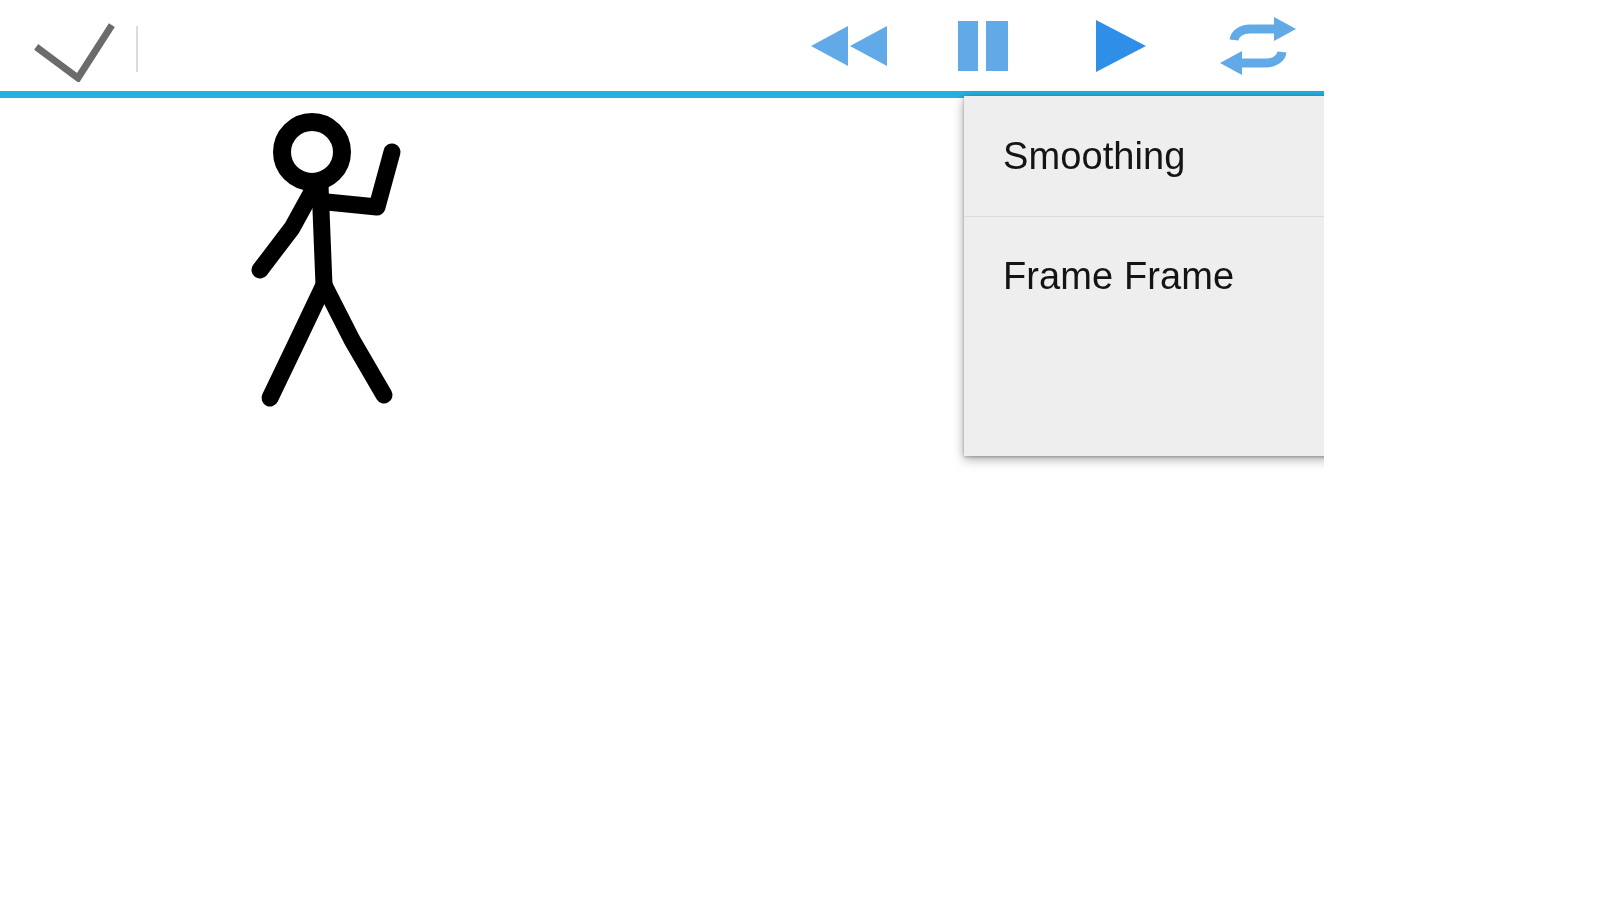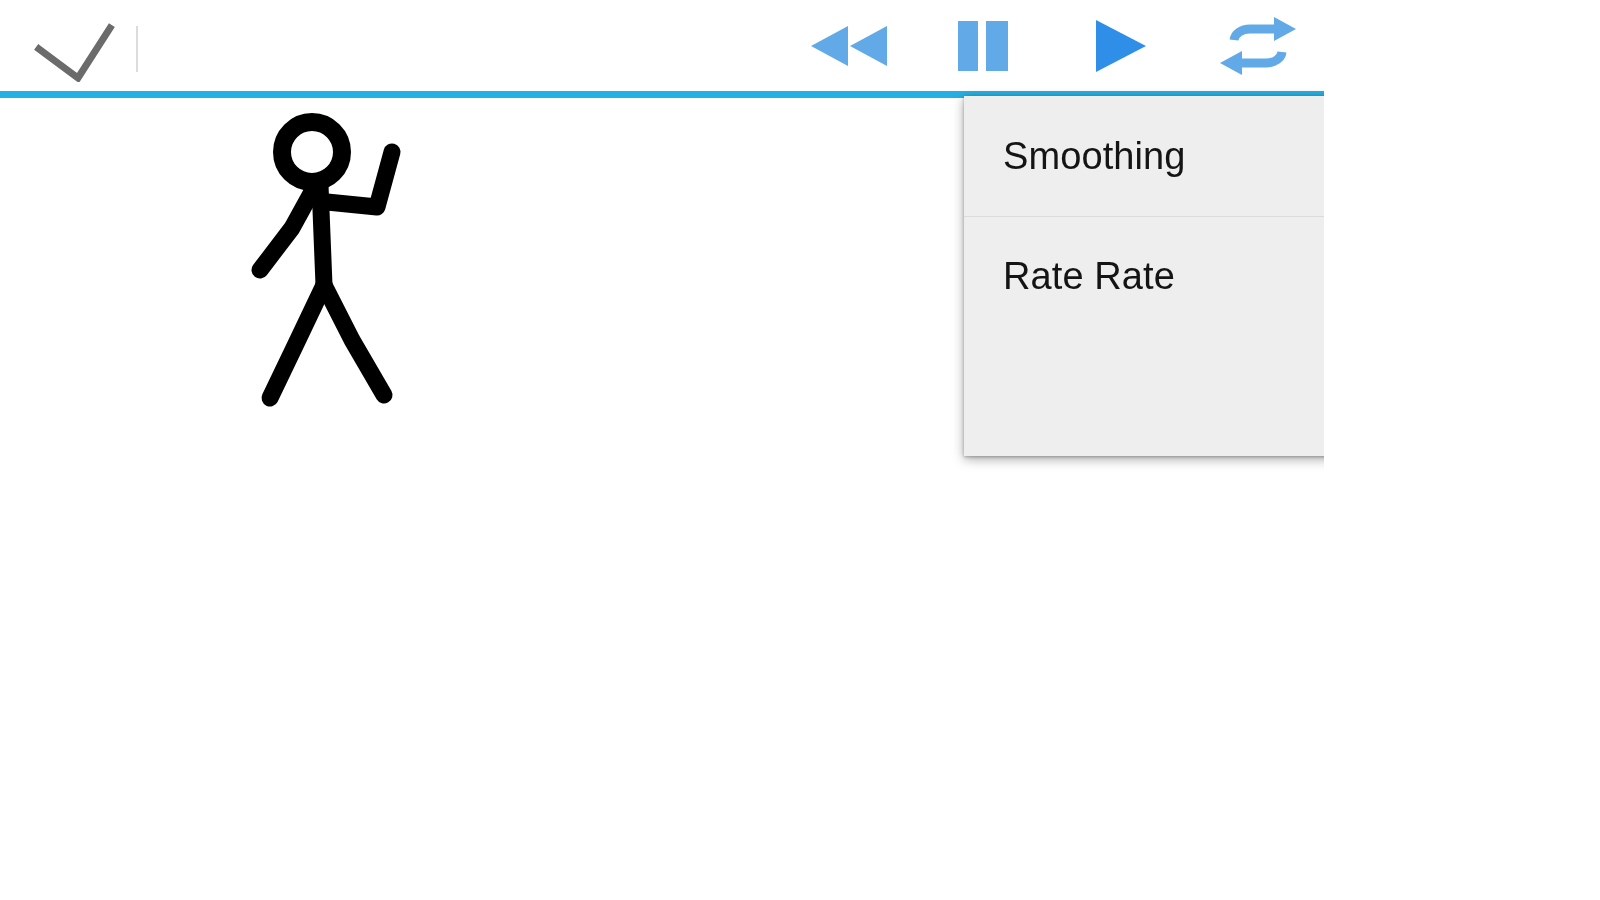"Rate Rate" span { text: Rate Rate -> Frame Frame }
